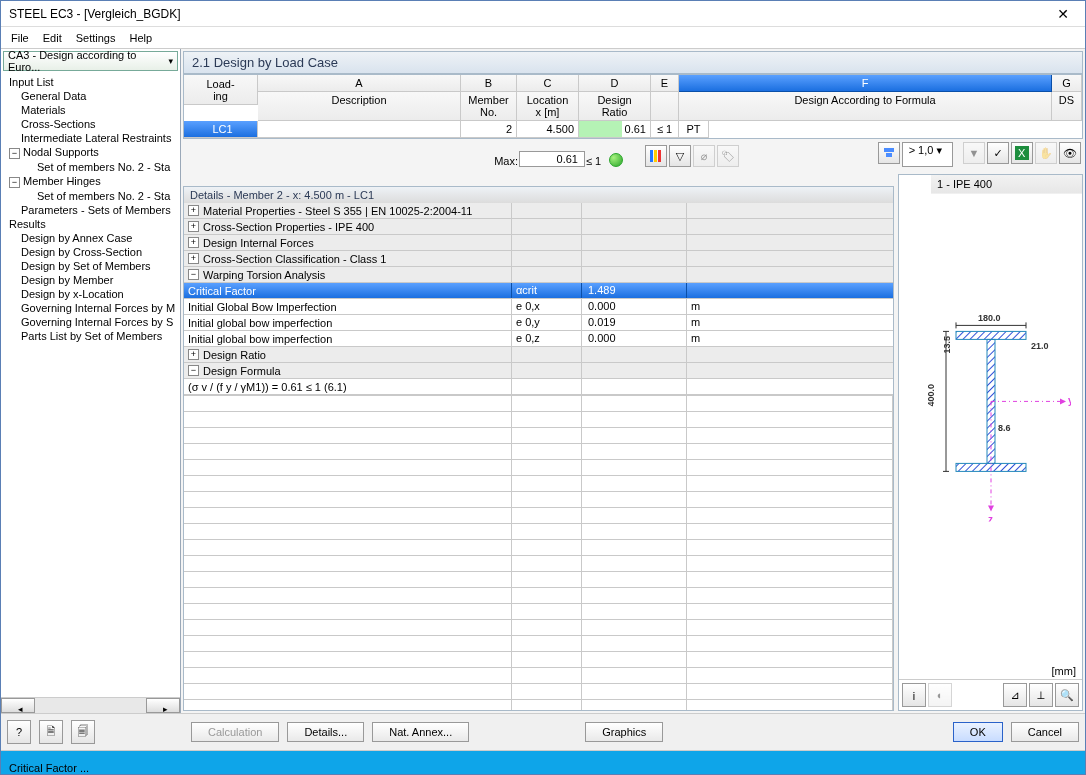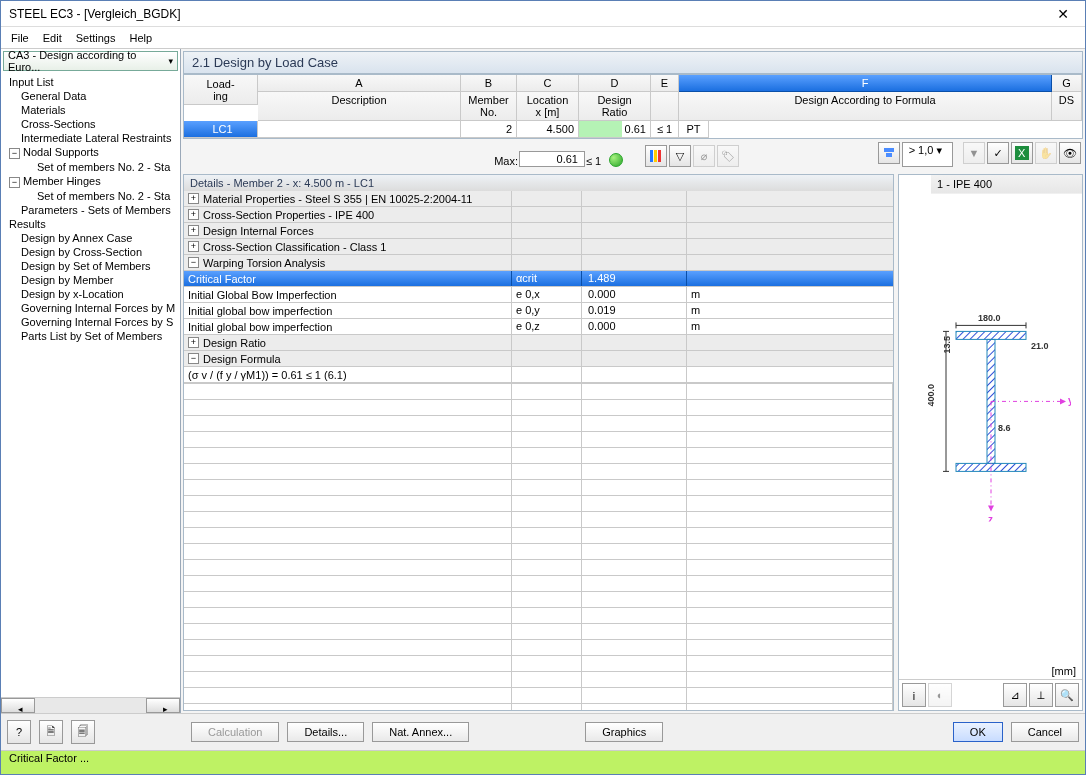"Details - Member 2 -" .details-grid { margin-top: none -> 12px }
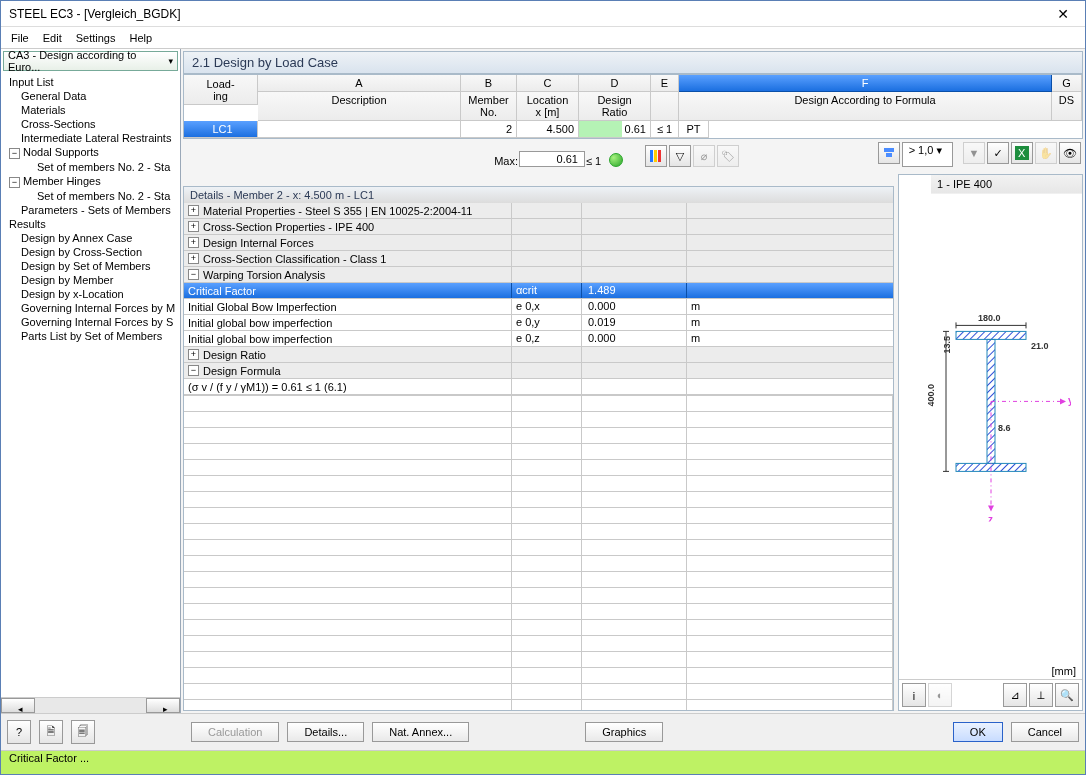"Critical Factor ..." .status-bar { background: #bef264 -> #0ea5e9; padding: 1px 8px -> 11px 8px }
